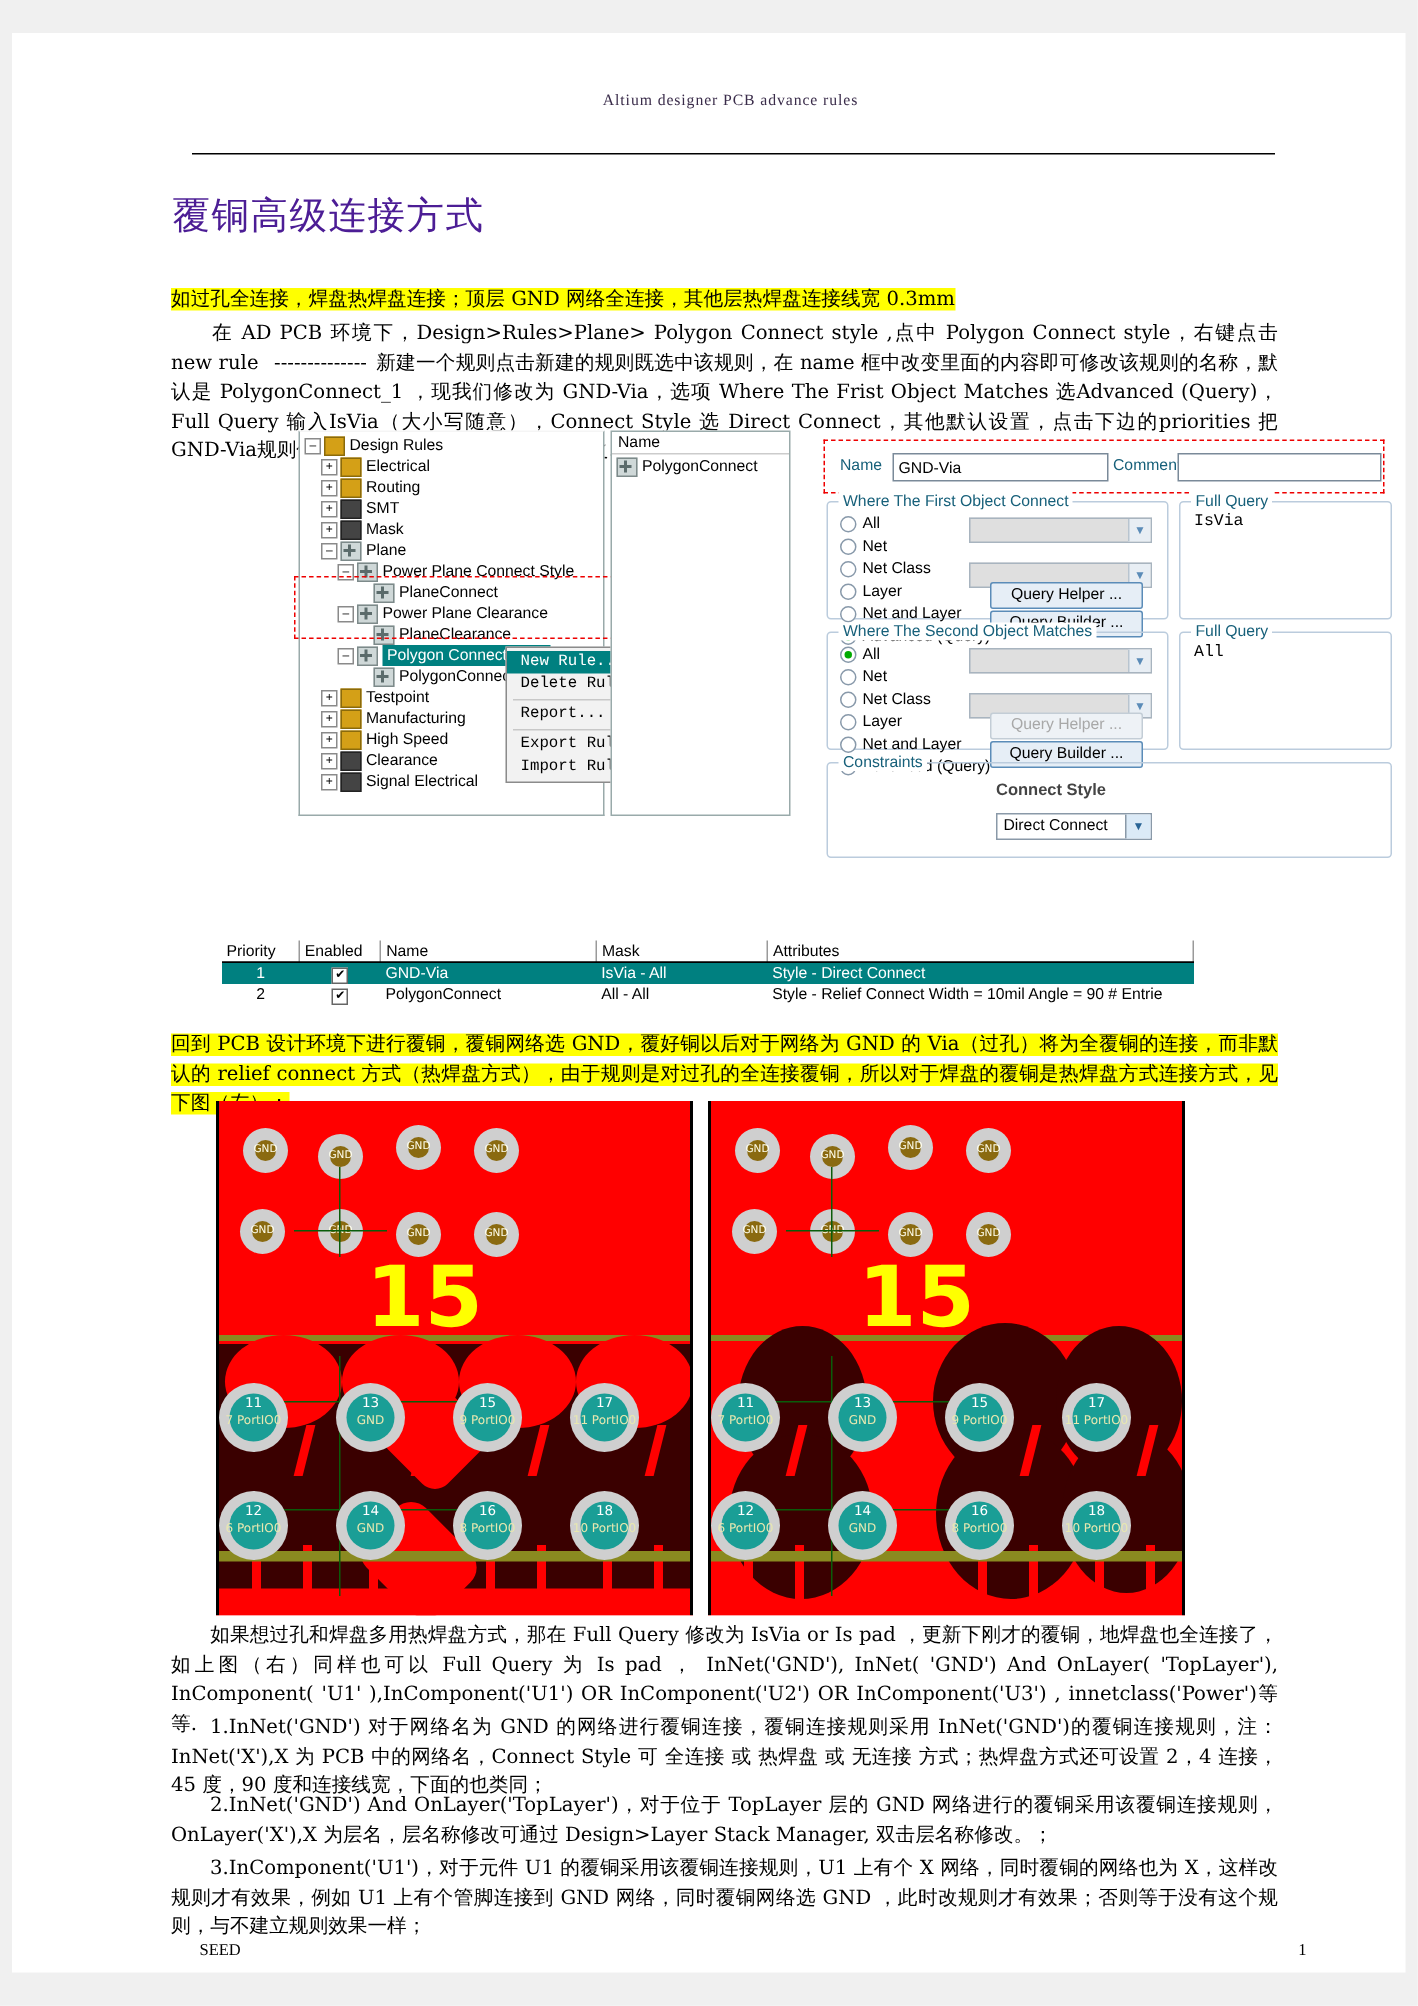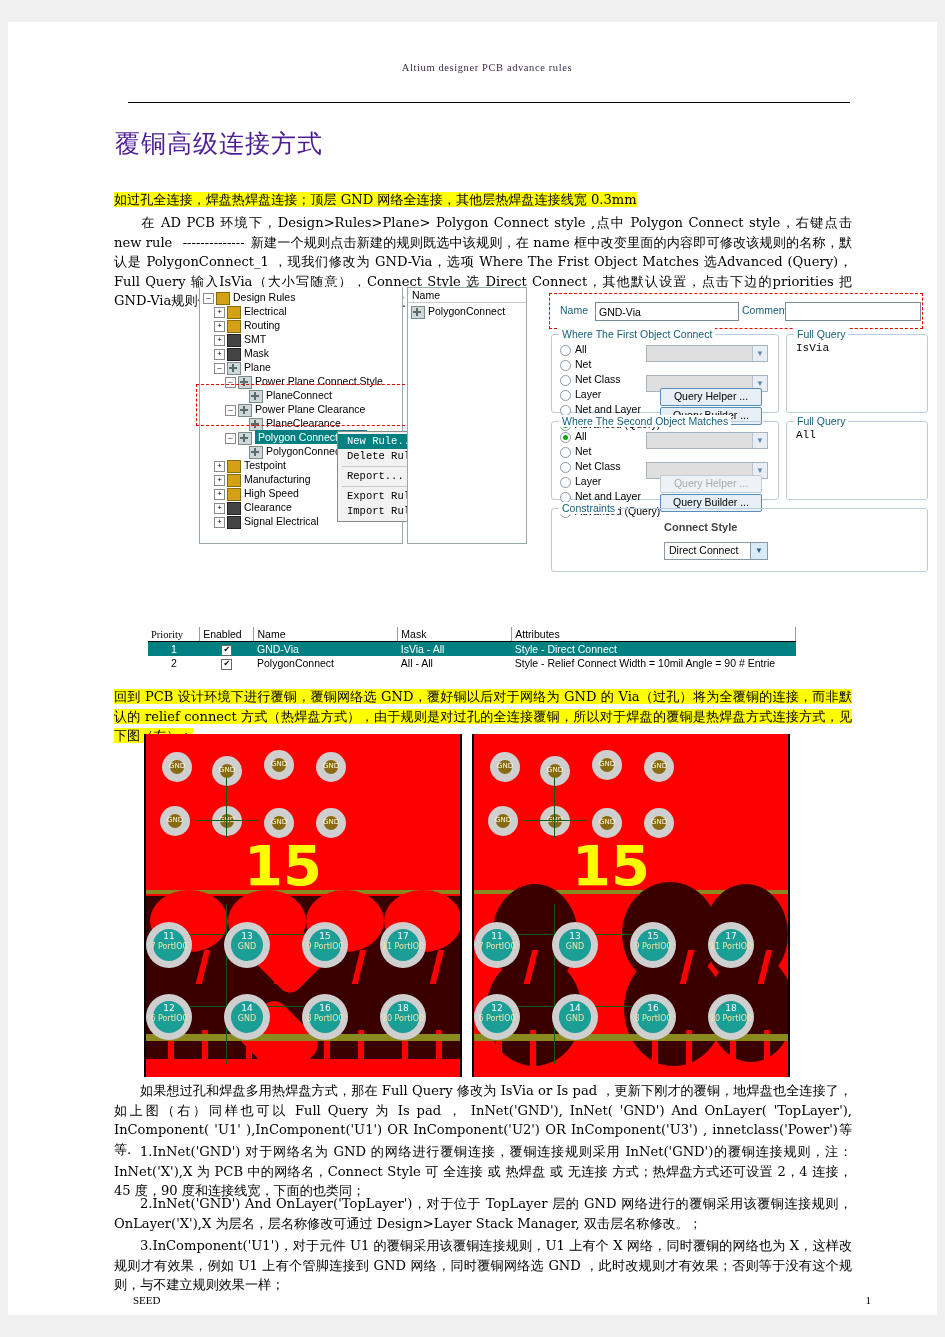"Priority" th { font-family: Liberation Serif, serif -> none }
